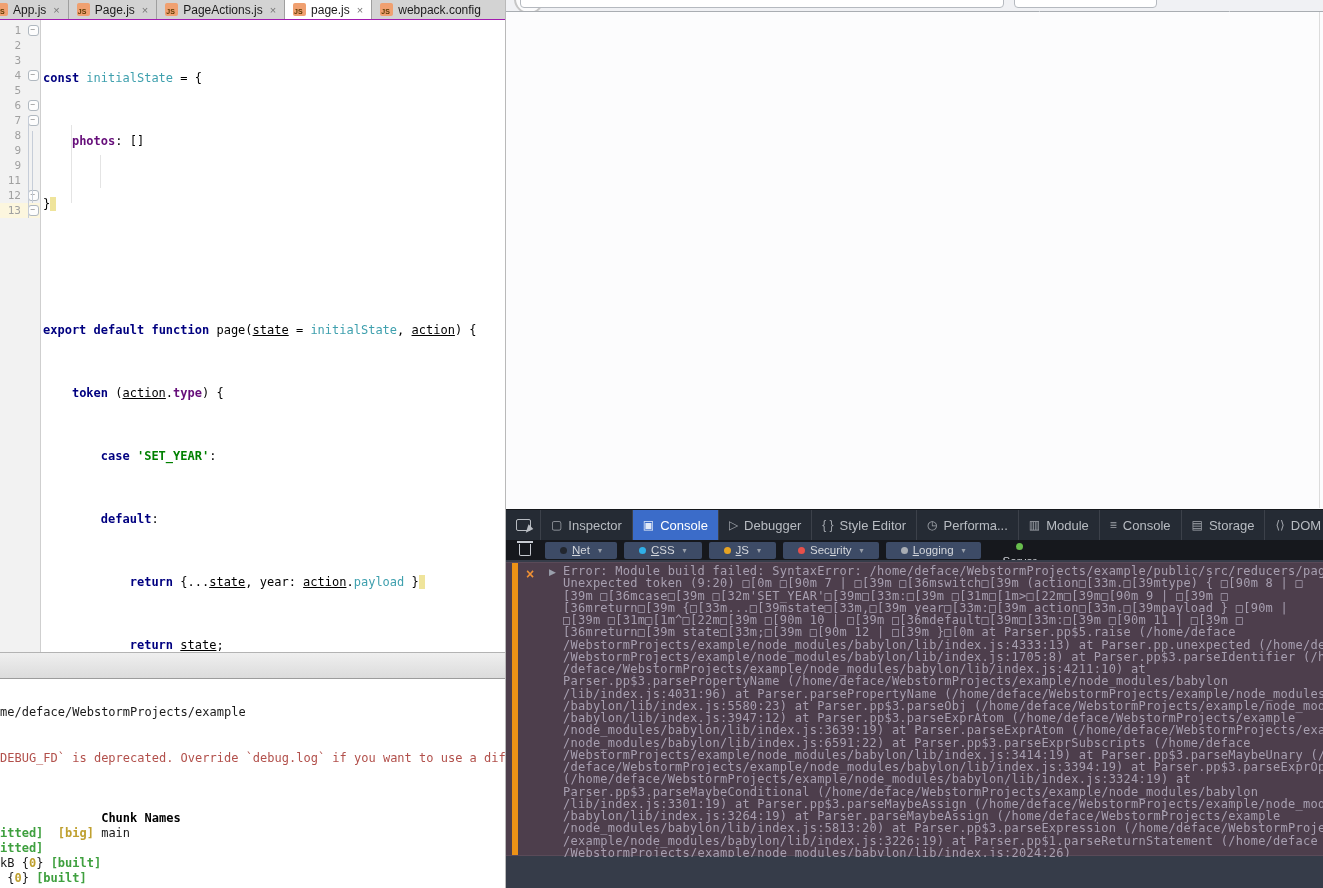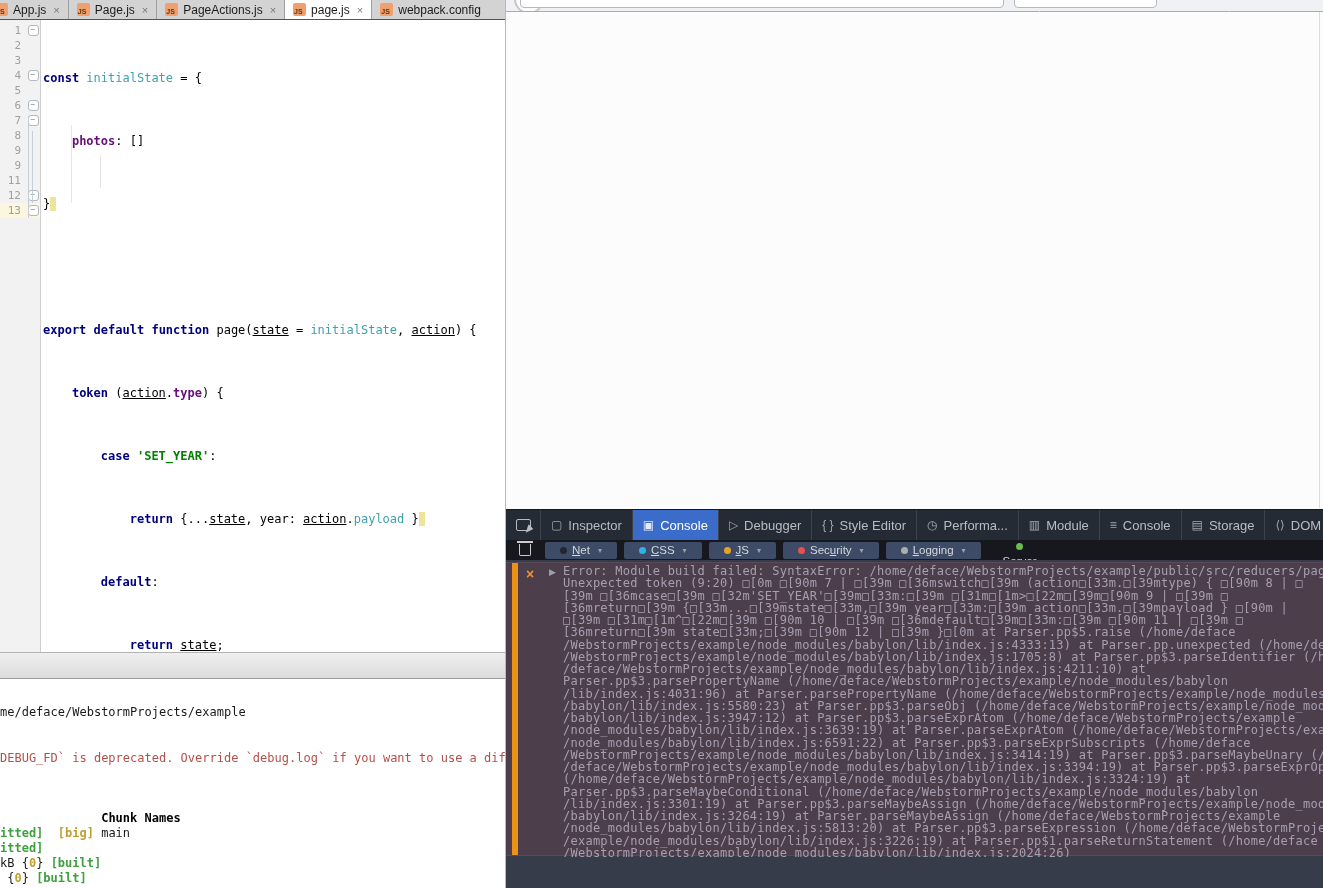"return {...state, year: action.payload }" div.crow { order: before "default:" -> after "default:" }
